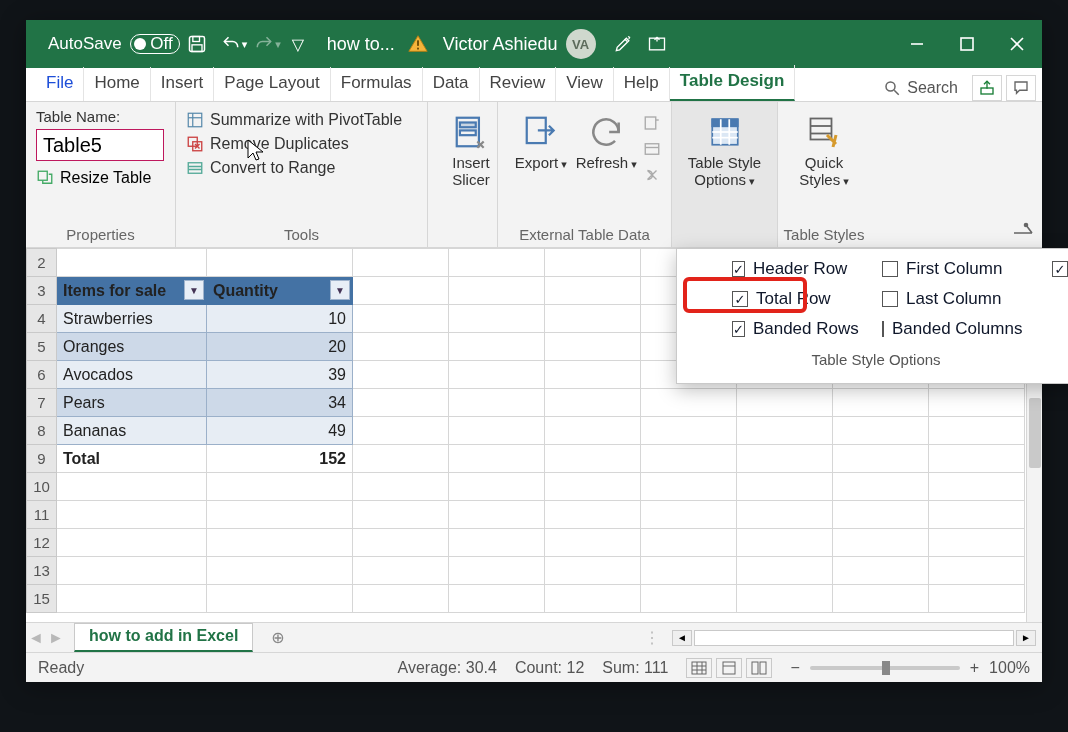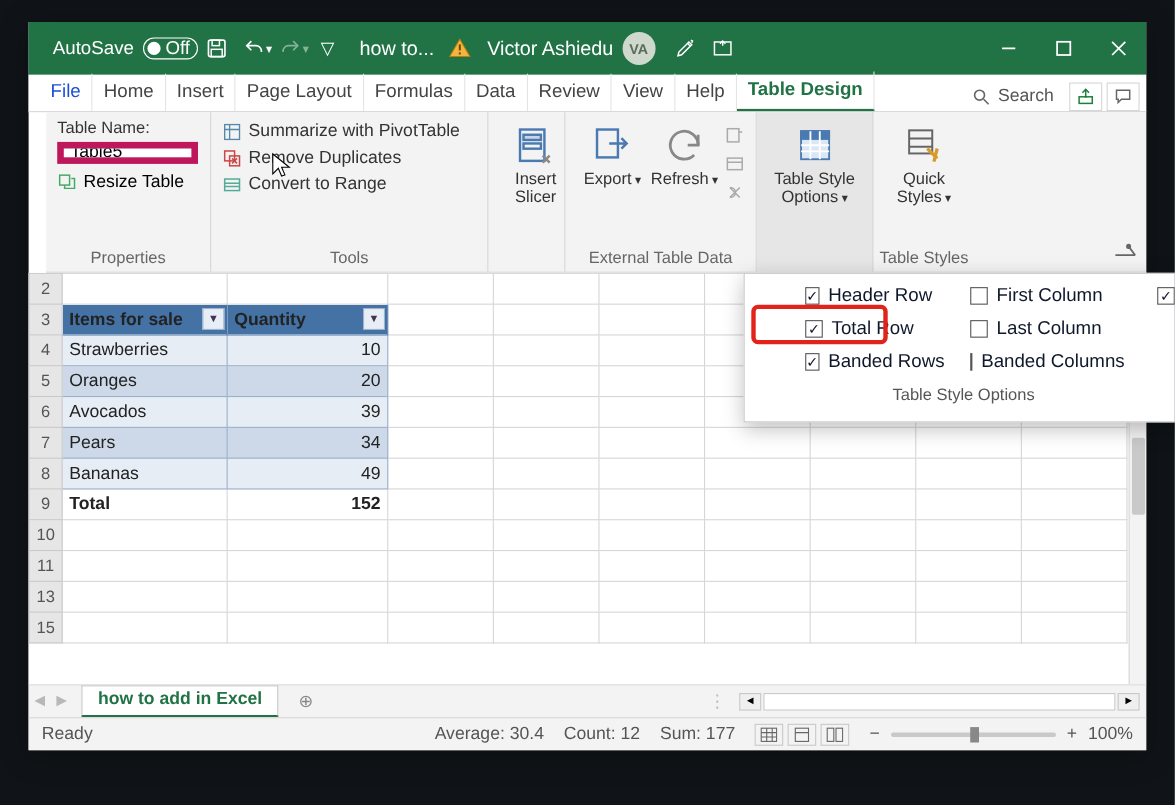"Table Name:" .ribbon { margin-left: 16px -> none }
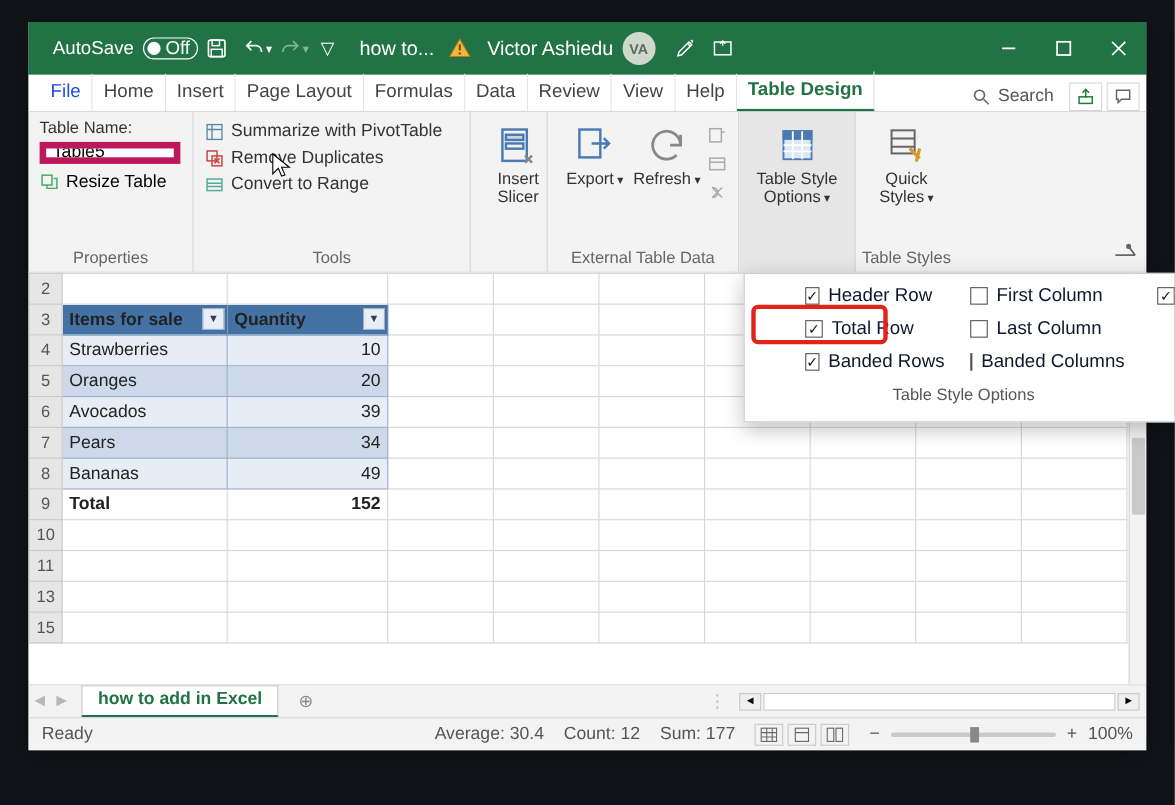"Table5" .props input { border: 6px solid #be185d -> 1px solid #be185d; font-size: 16px -> 20px; height: 20px -> 32px }
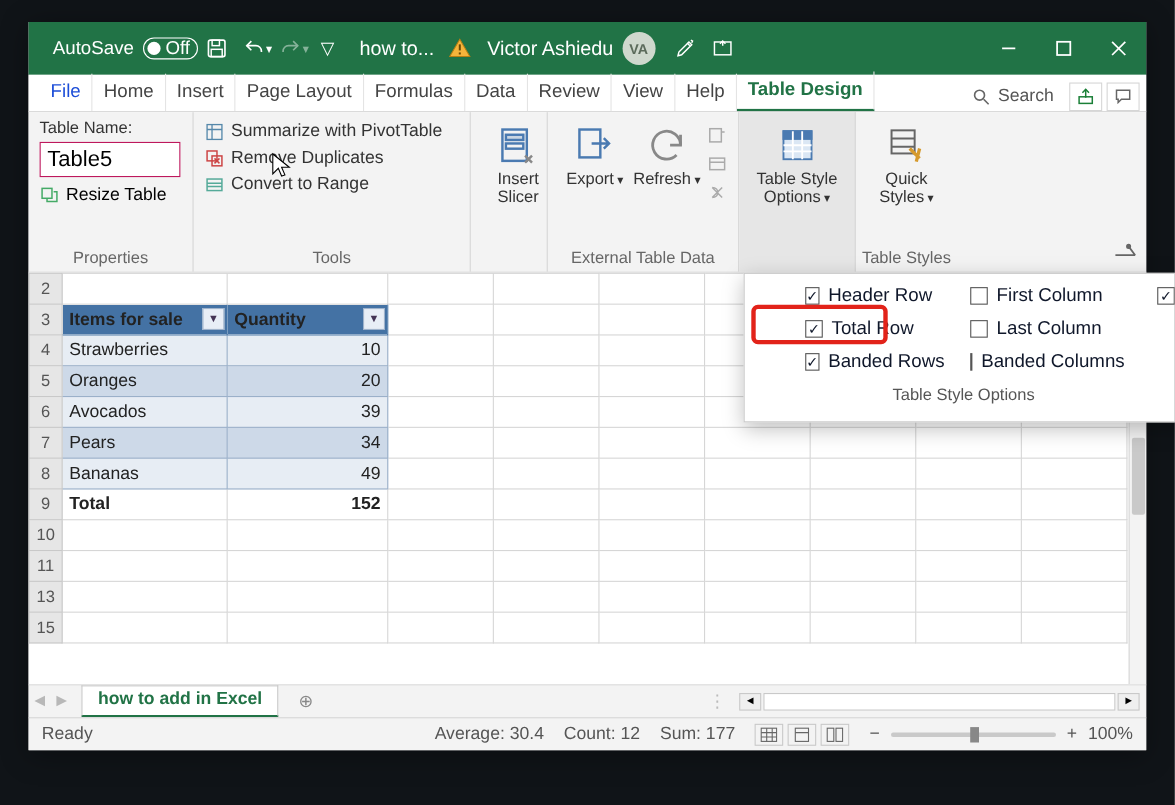"12" tr { html: none -> <tr> <td>12</td> <td></td> <td></td> <td></td> <td></td> <td></td> <td></td> <td></td> <td></td> <td></td> </tr> }
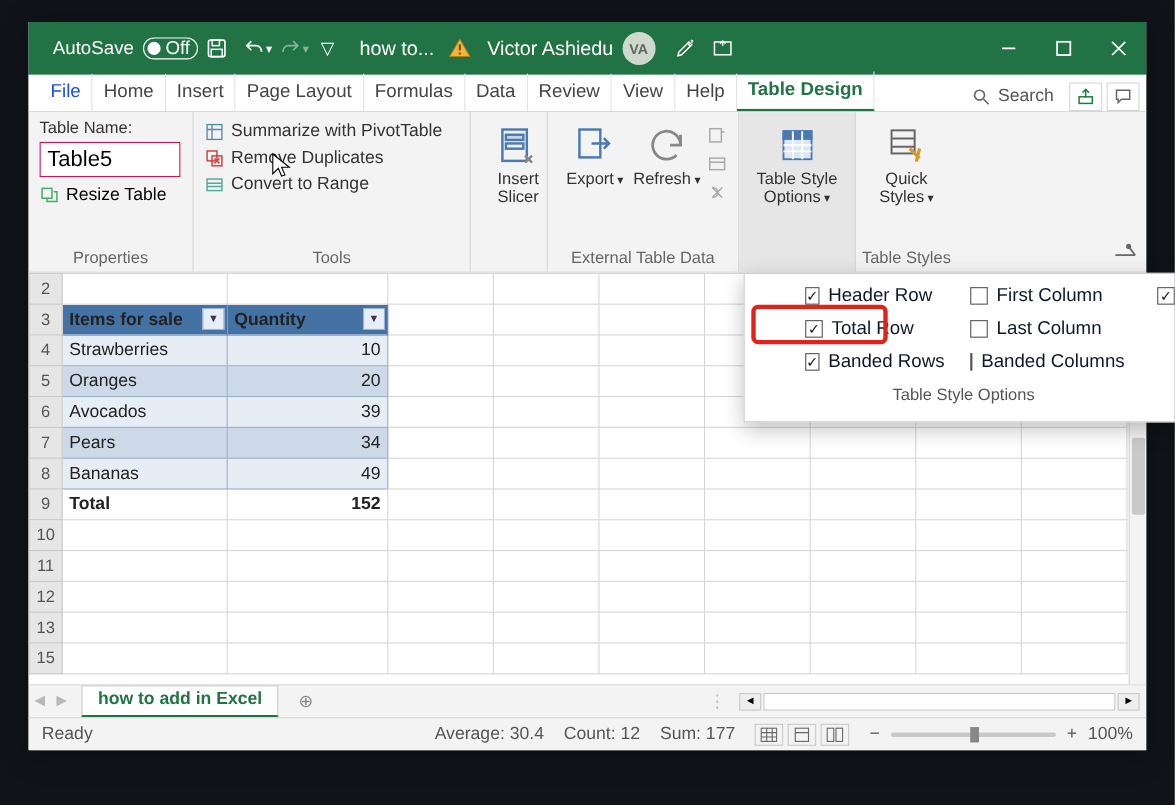"Sum: 177" span { text: 177 -> 111 }
